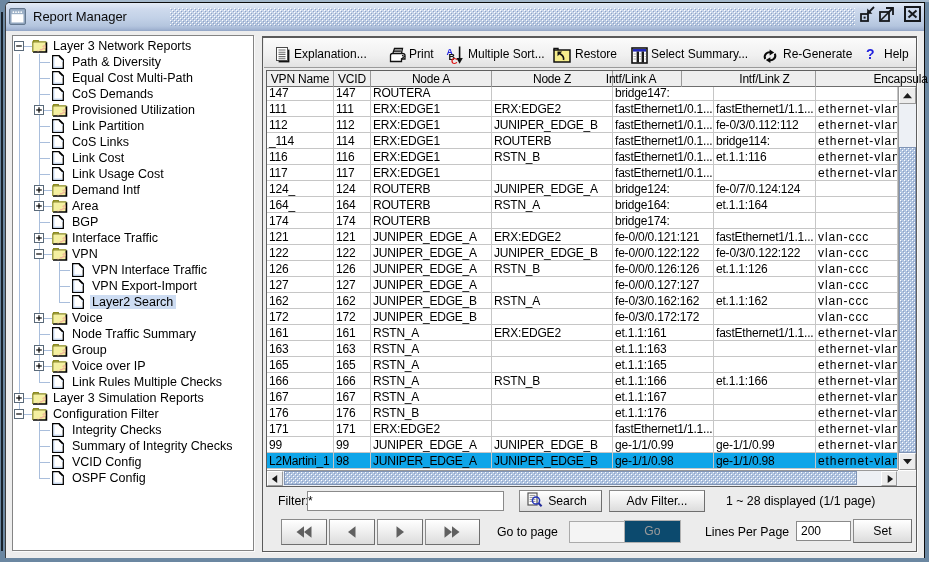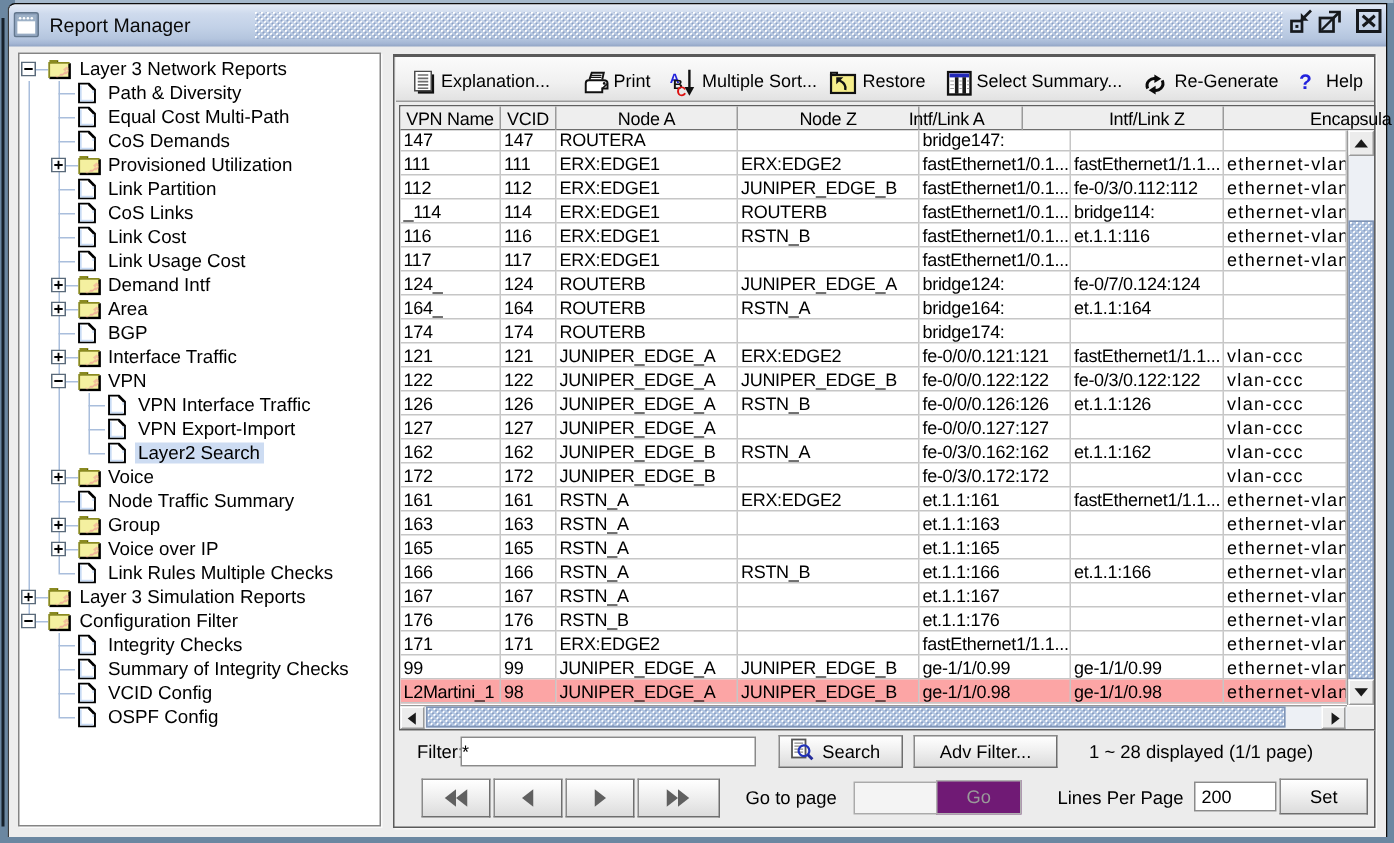"L2Martini_1" .rsel span { background: #fca5a5 -> #0ea5e9 }
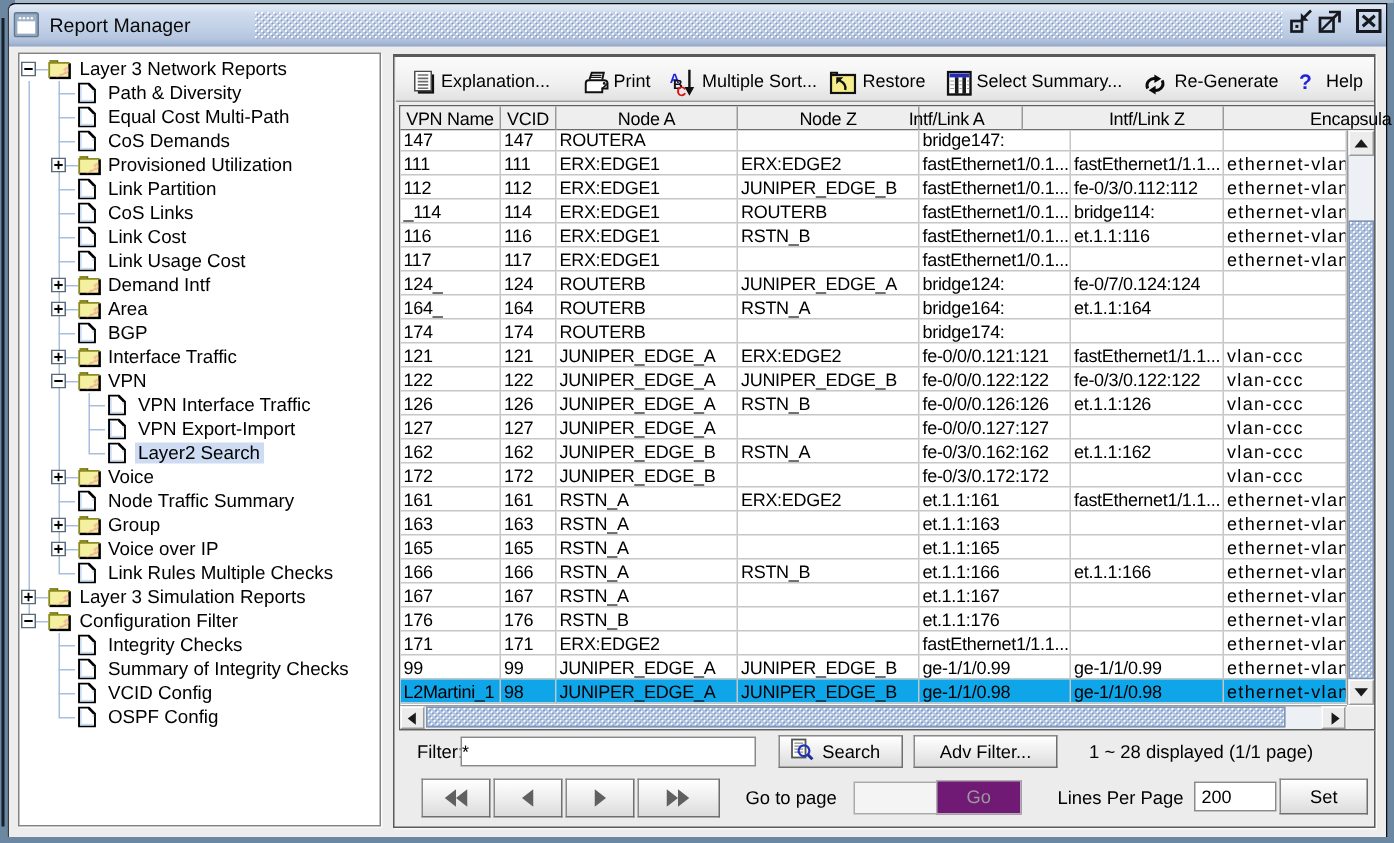"Go" div.btn { background: #701a75 -> #0c4a6e }
